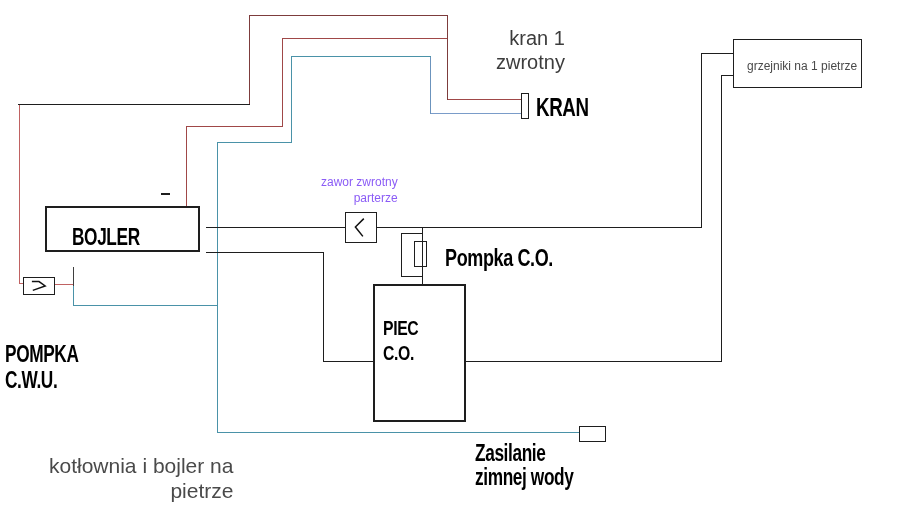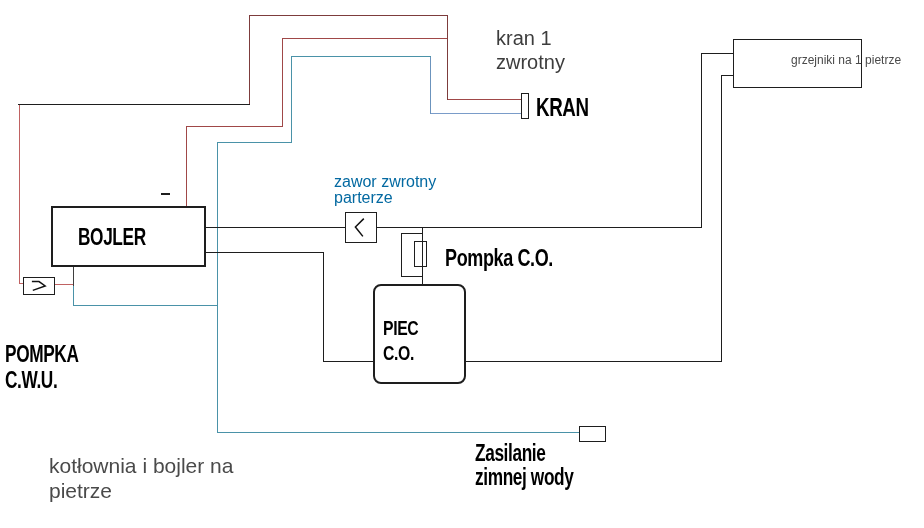"kran 1" .txt { text-align: none -> right }
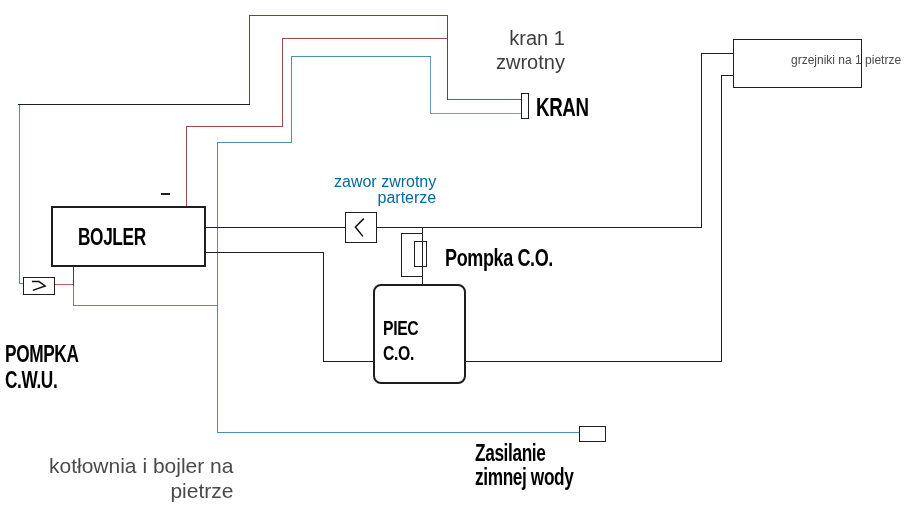"grzejniki na 1 pietrze" div.txt { margin-left: 44px -> none; top: 13px -> 19px }
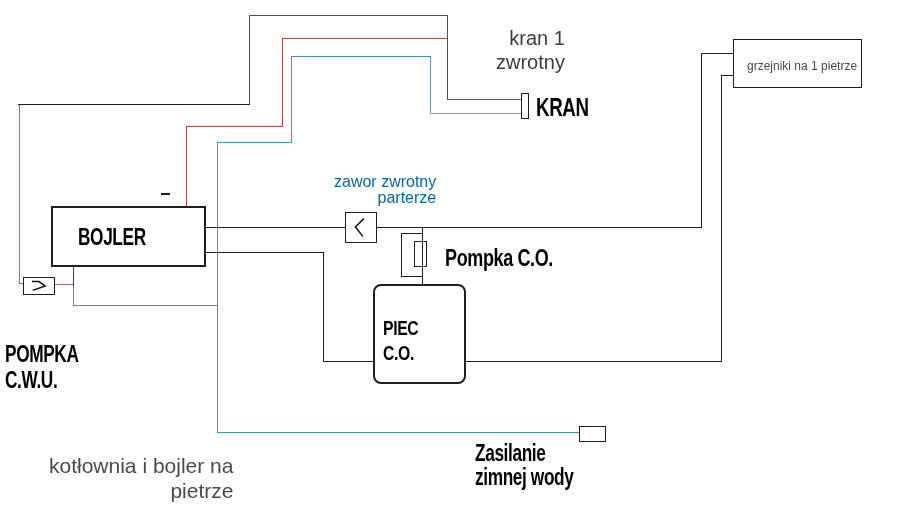"zawor zwrotny" div.txt { color: #0369a1 -> #8b5cf6; font-size: 16px -> 12px; left: 334px -> 321px }
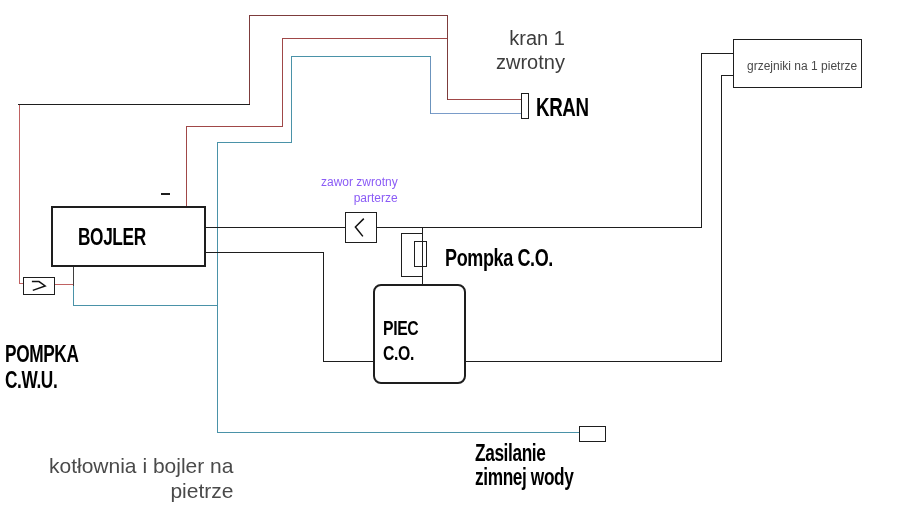"BOJLER" div.box { height: 61px -> 46px; left: 51px -> 45px }
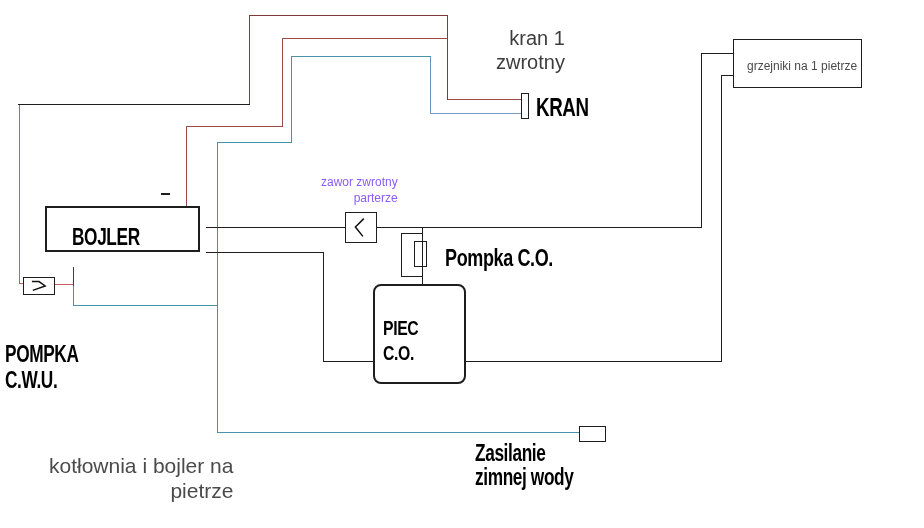"PIEC" div.box { border-radius: 8px -> none; height: 100px -> 138px }
